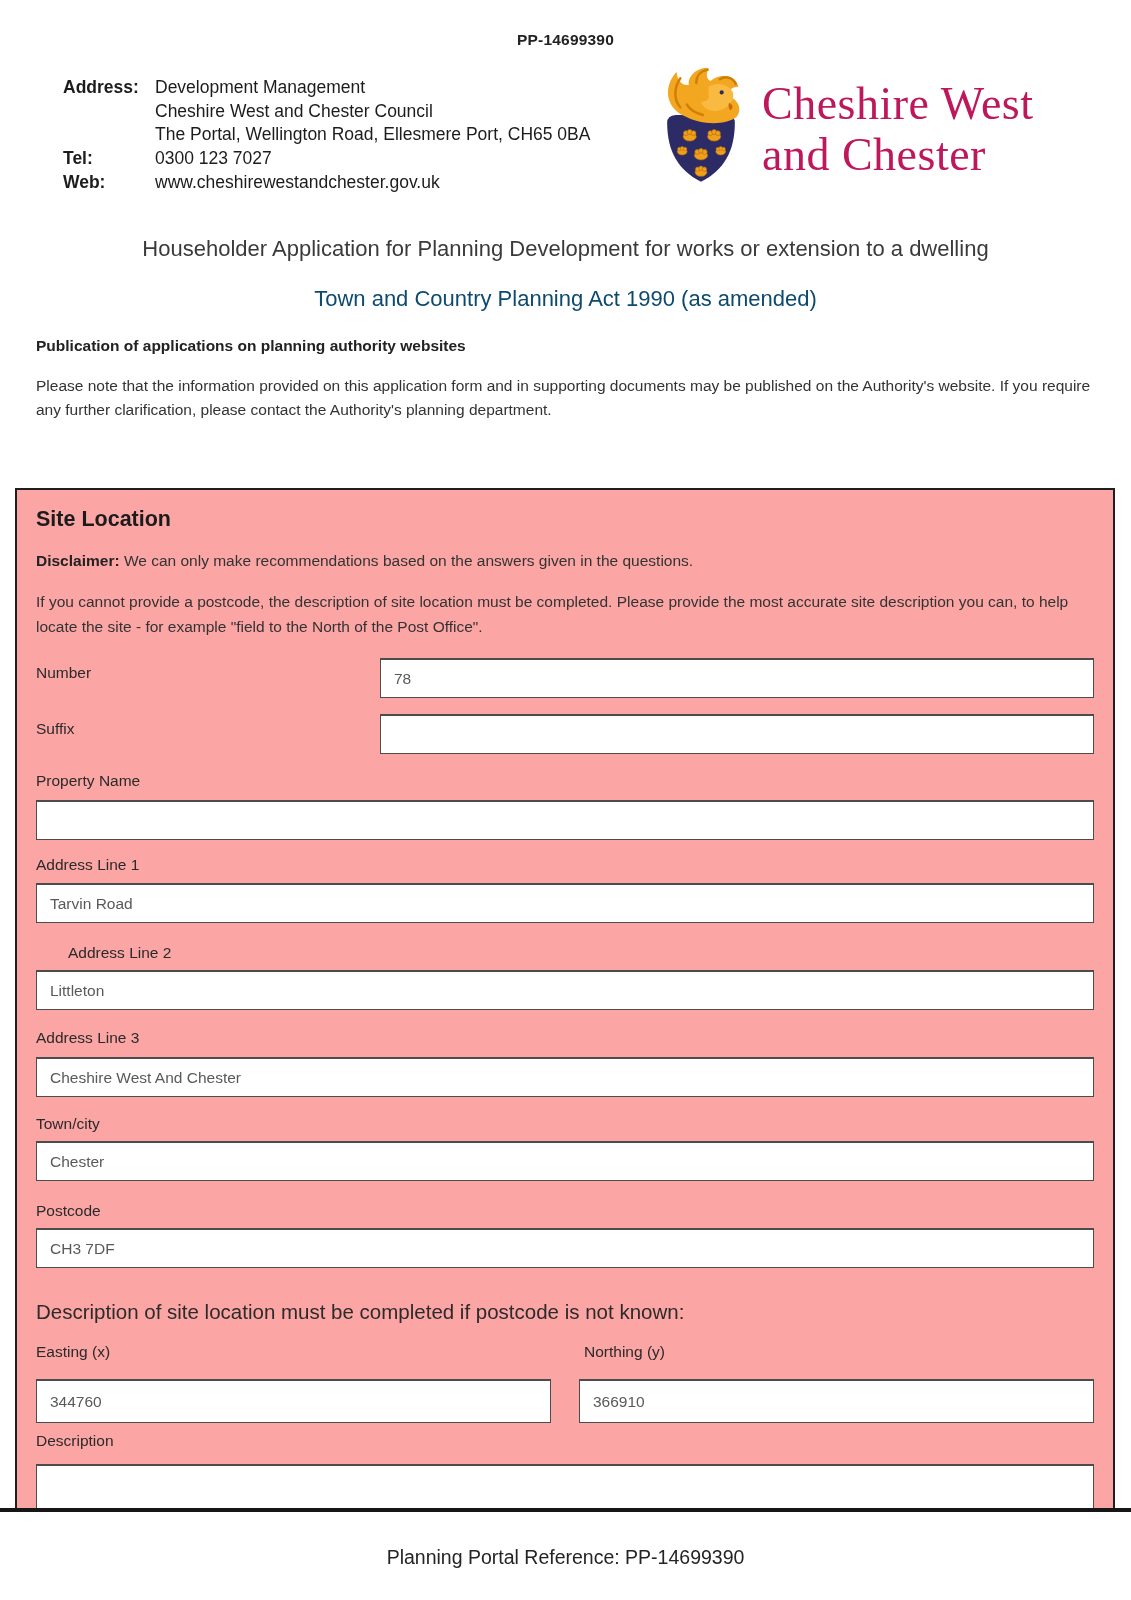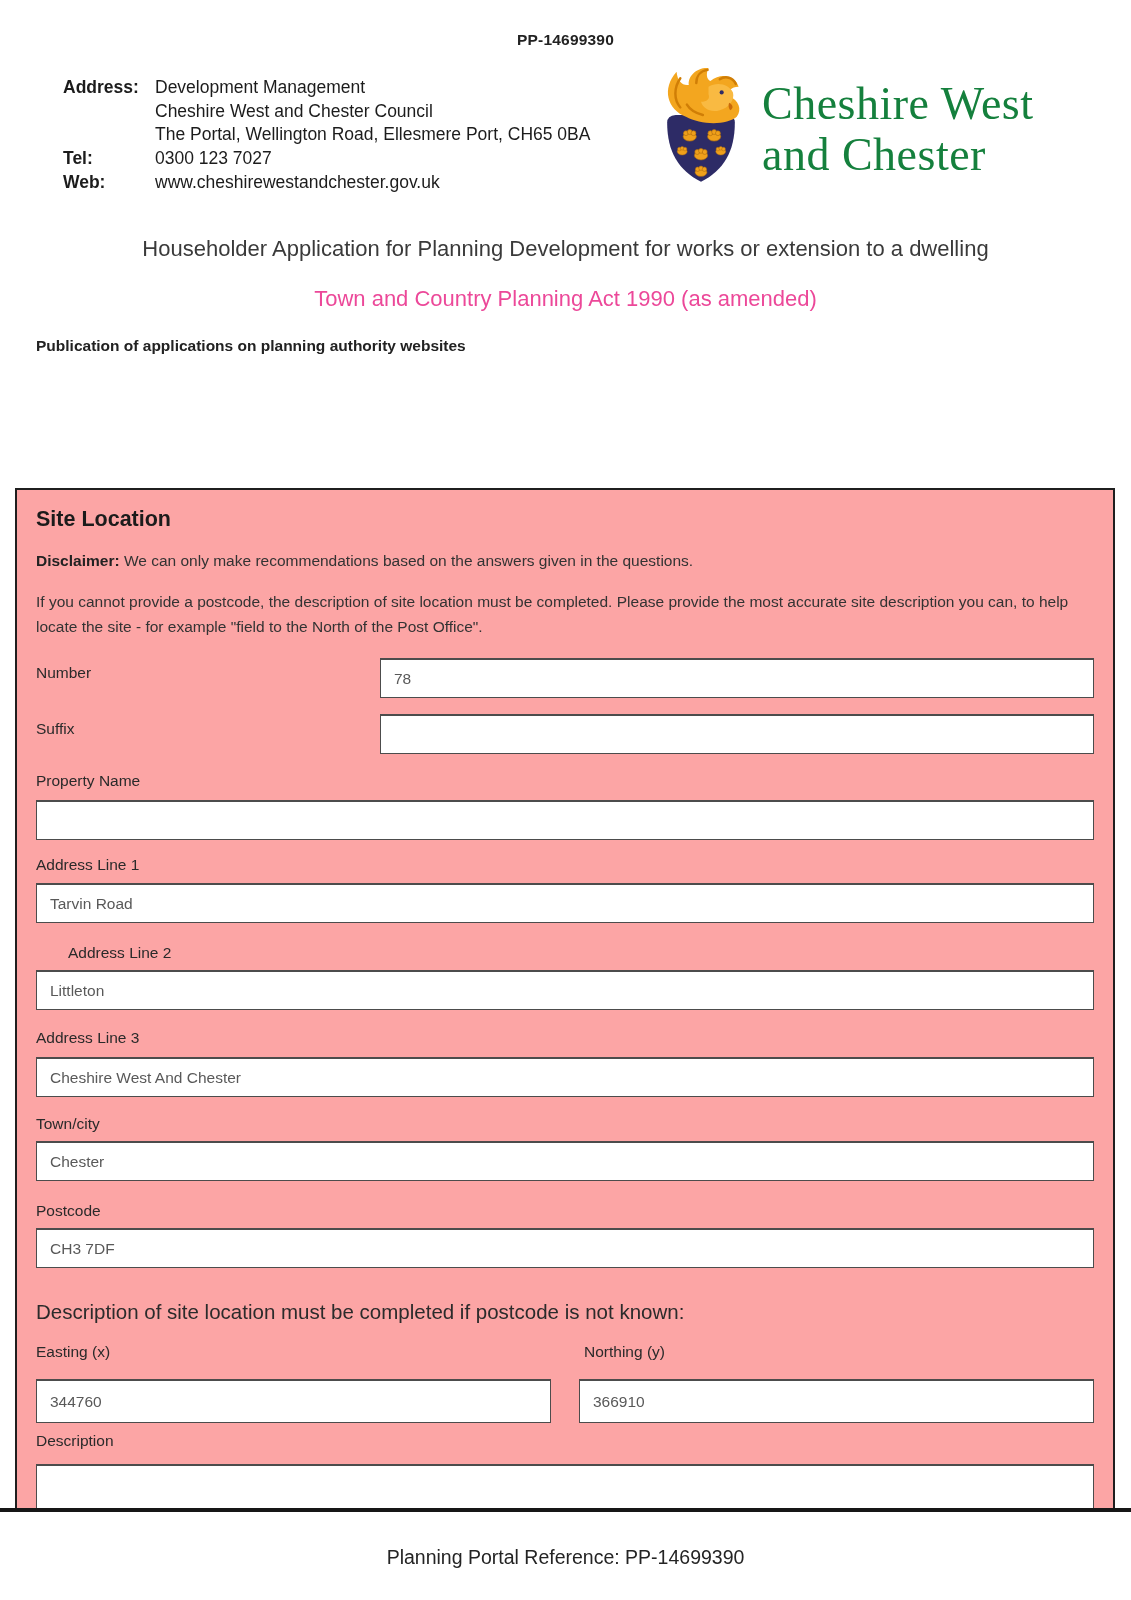"Cheshire West" .logo-text { color: #15803d -> #be185d }
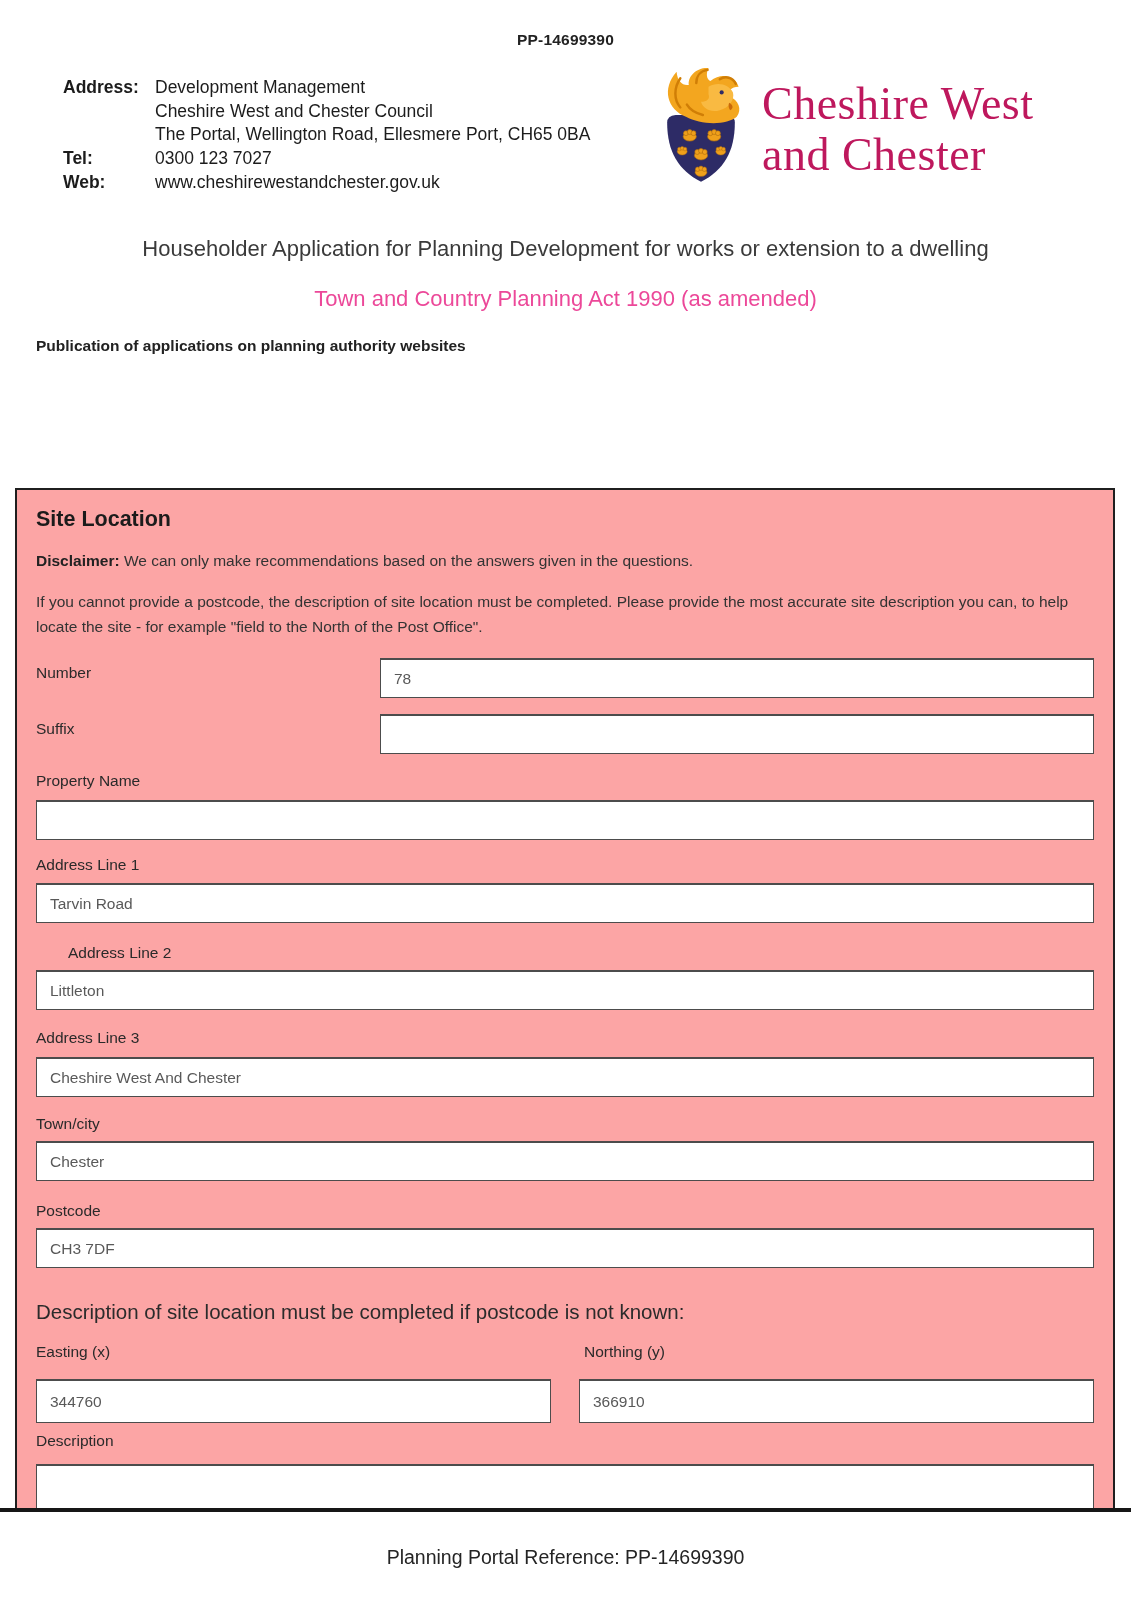"Town and Country Planning Act" .title-act { color: #ec4899 -> #0c4a6e }
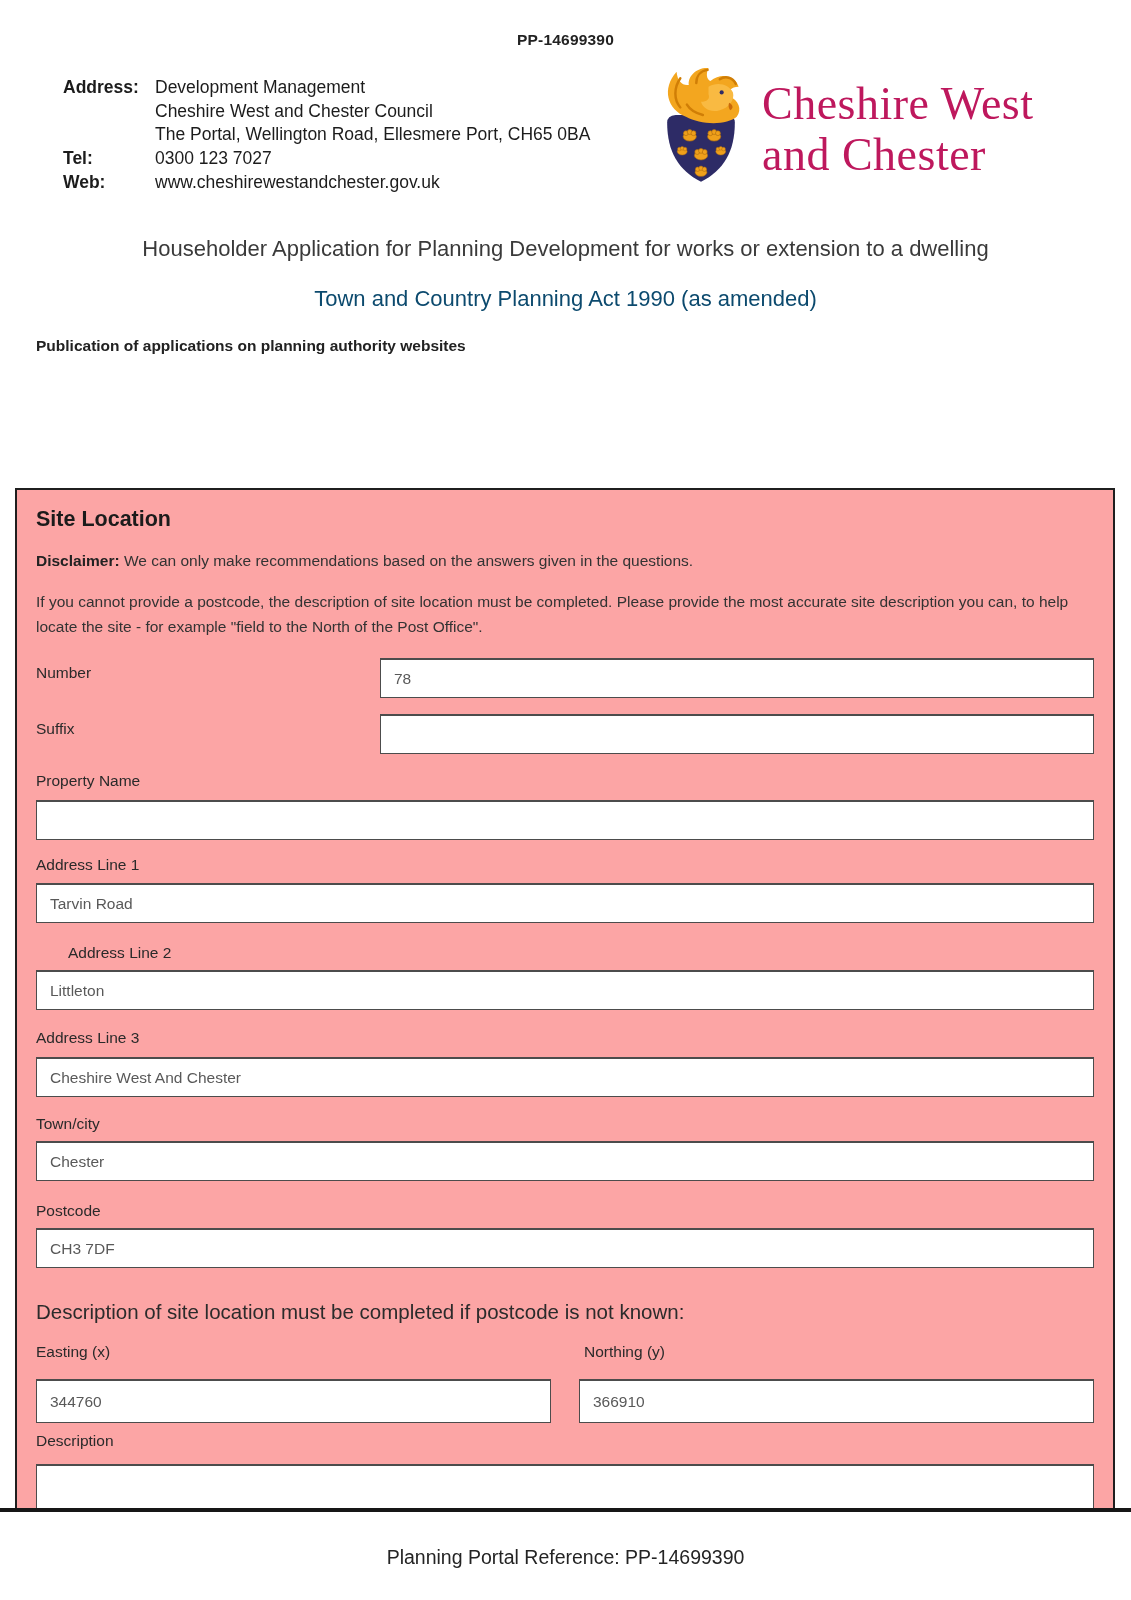"Please note that the information" div.abs { html: none -> <div>Please note that the information provided on this application form and in supporting documents may be published on the Authority's website. If you require any further clarification, please contact the Authority's planning department.</div> }
